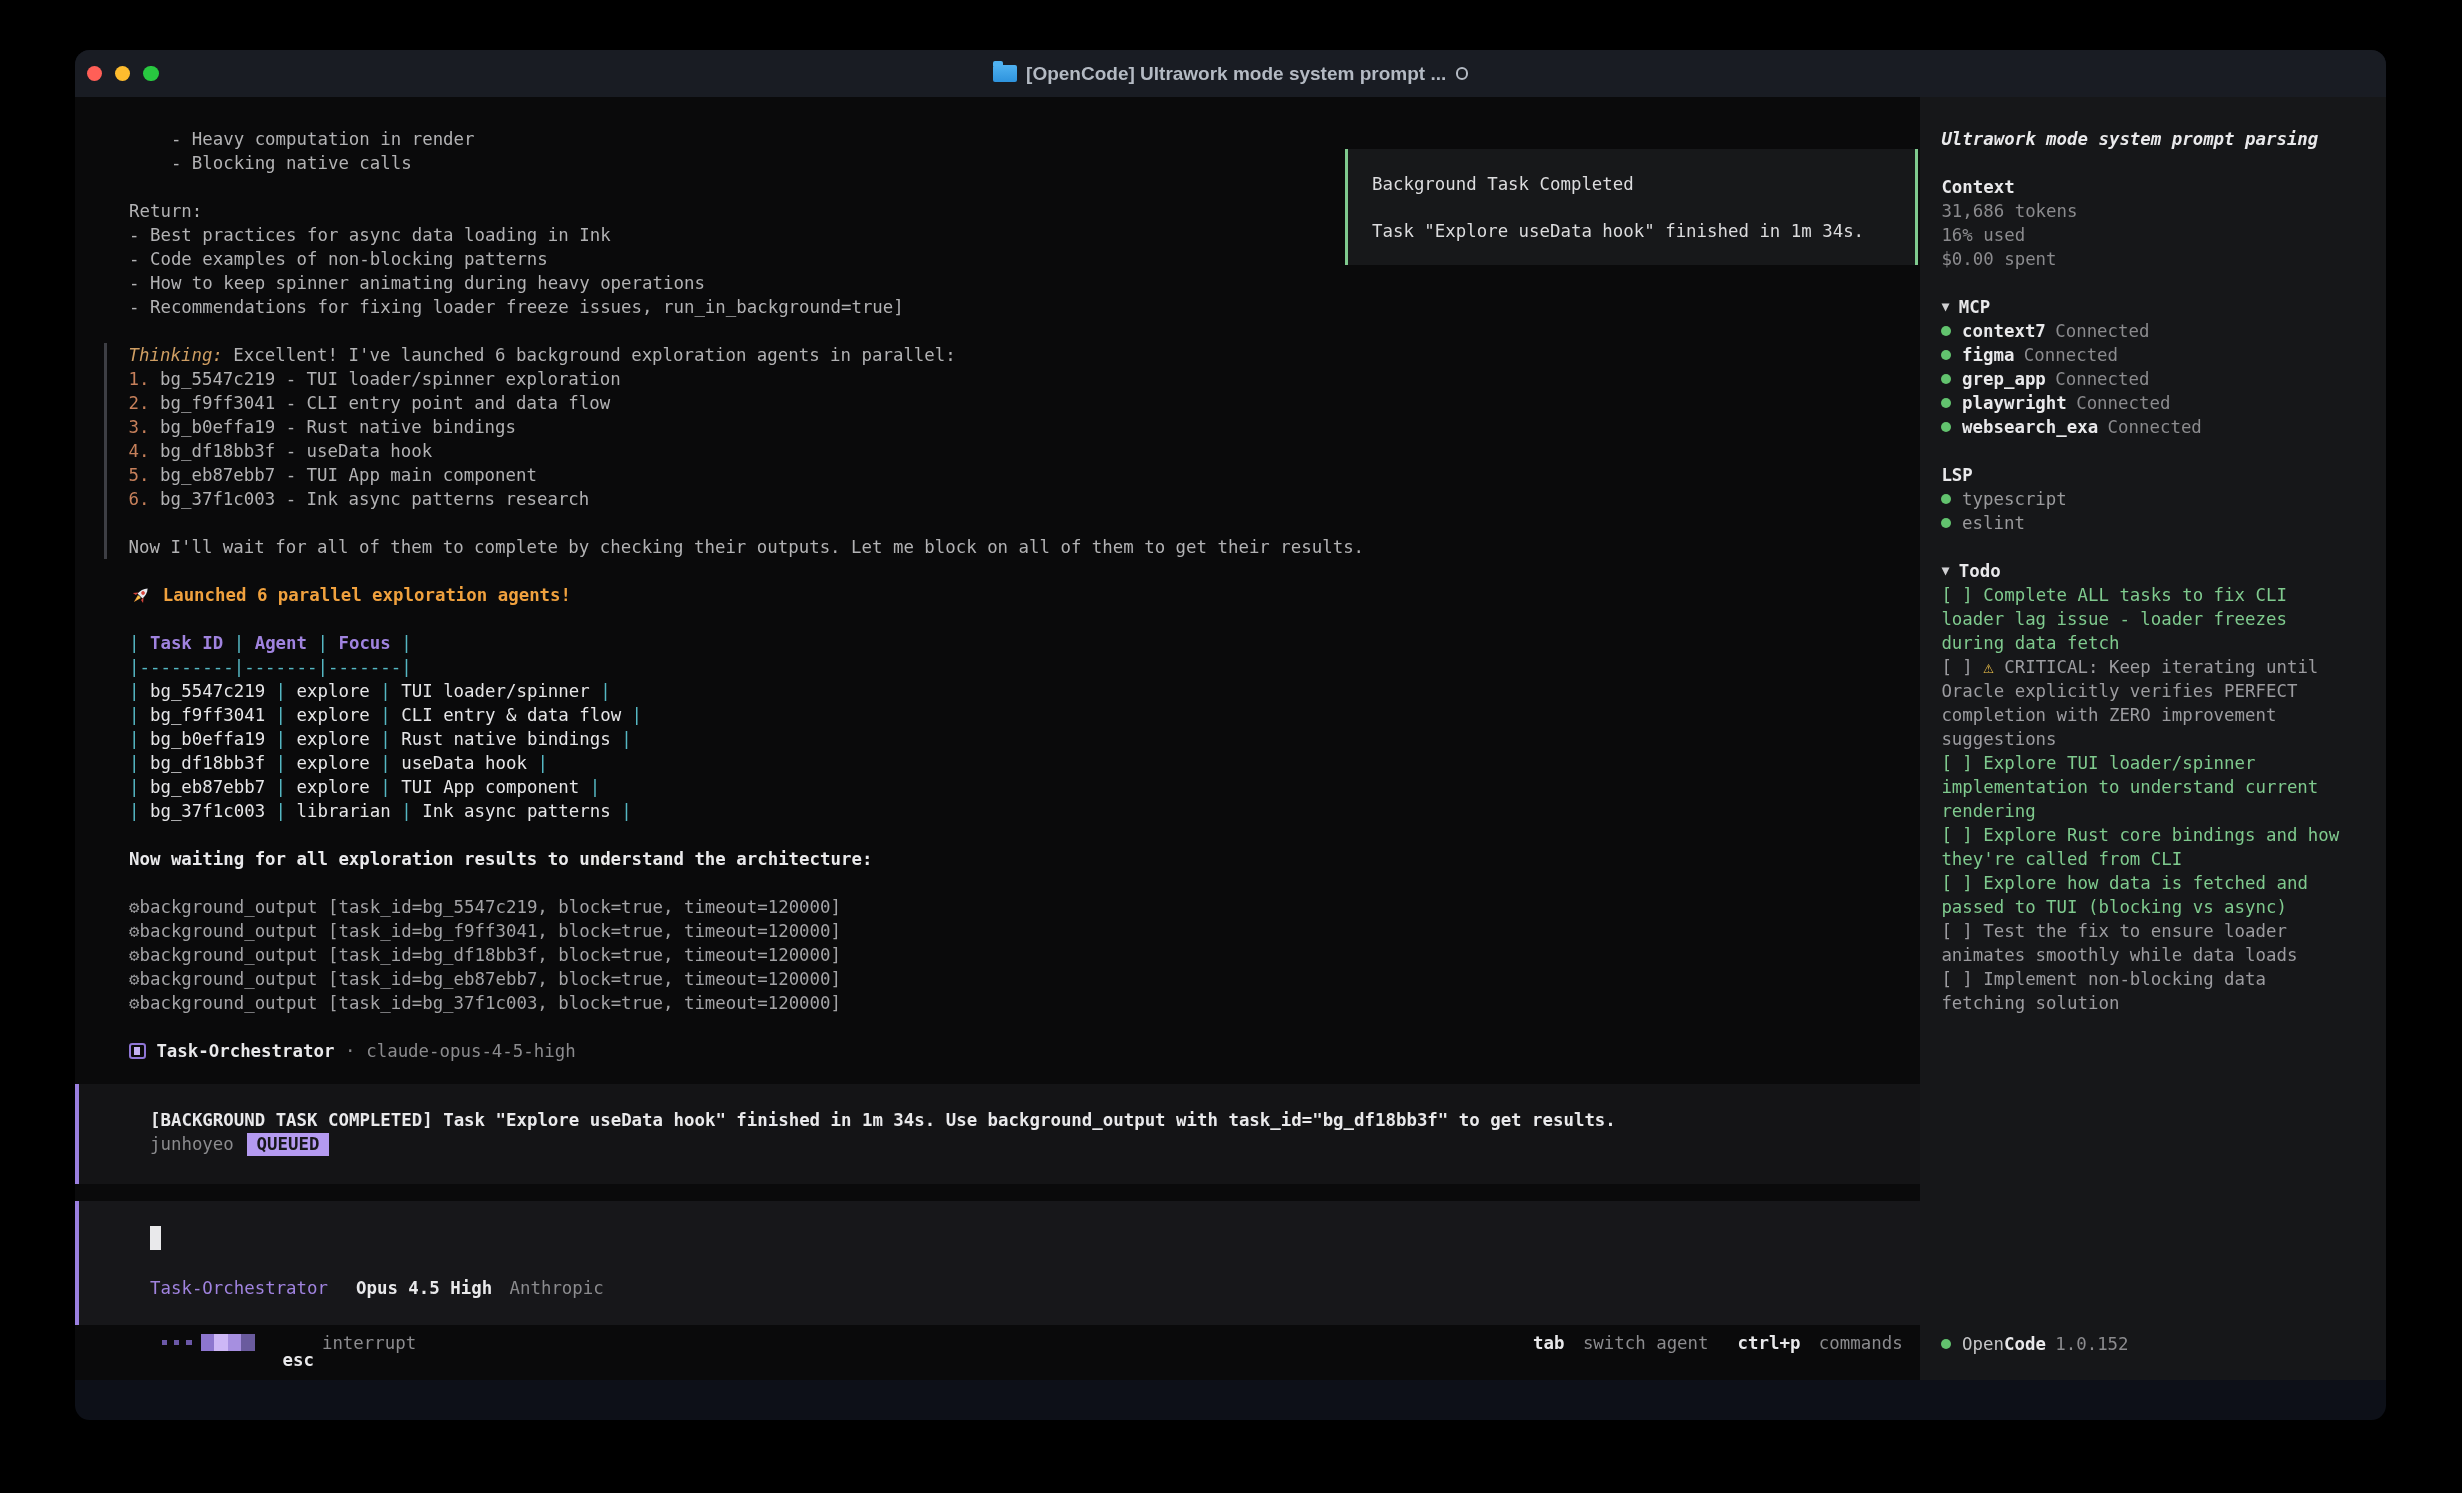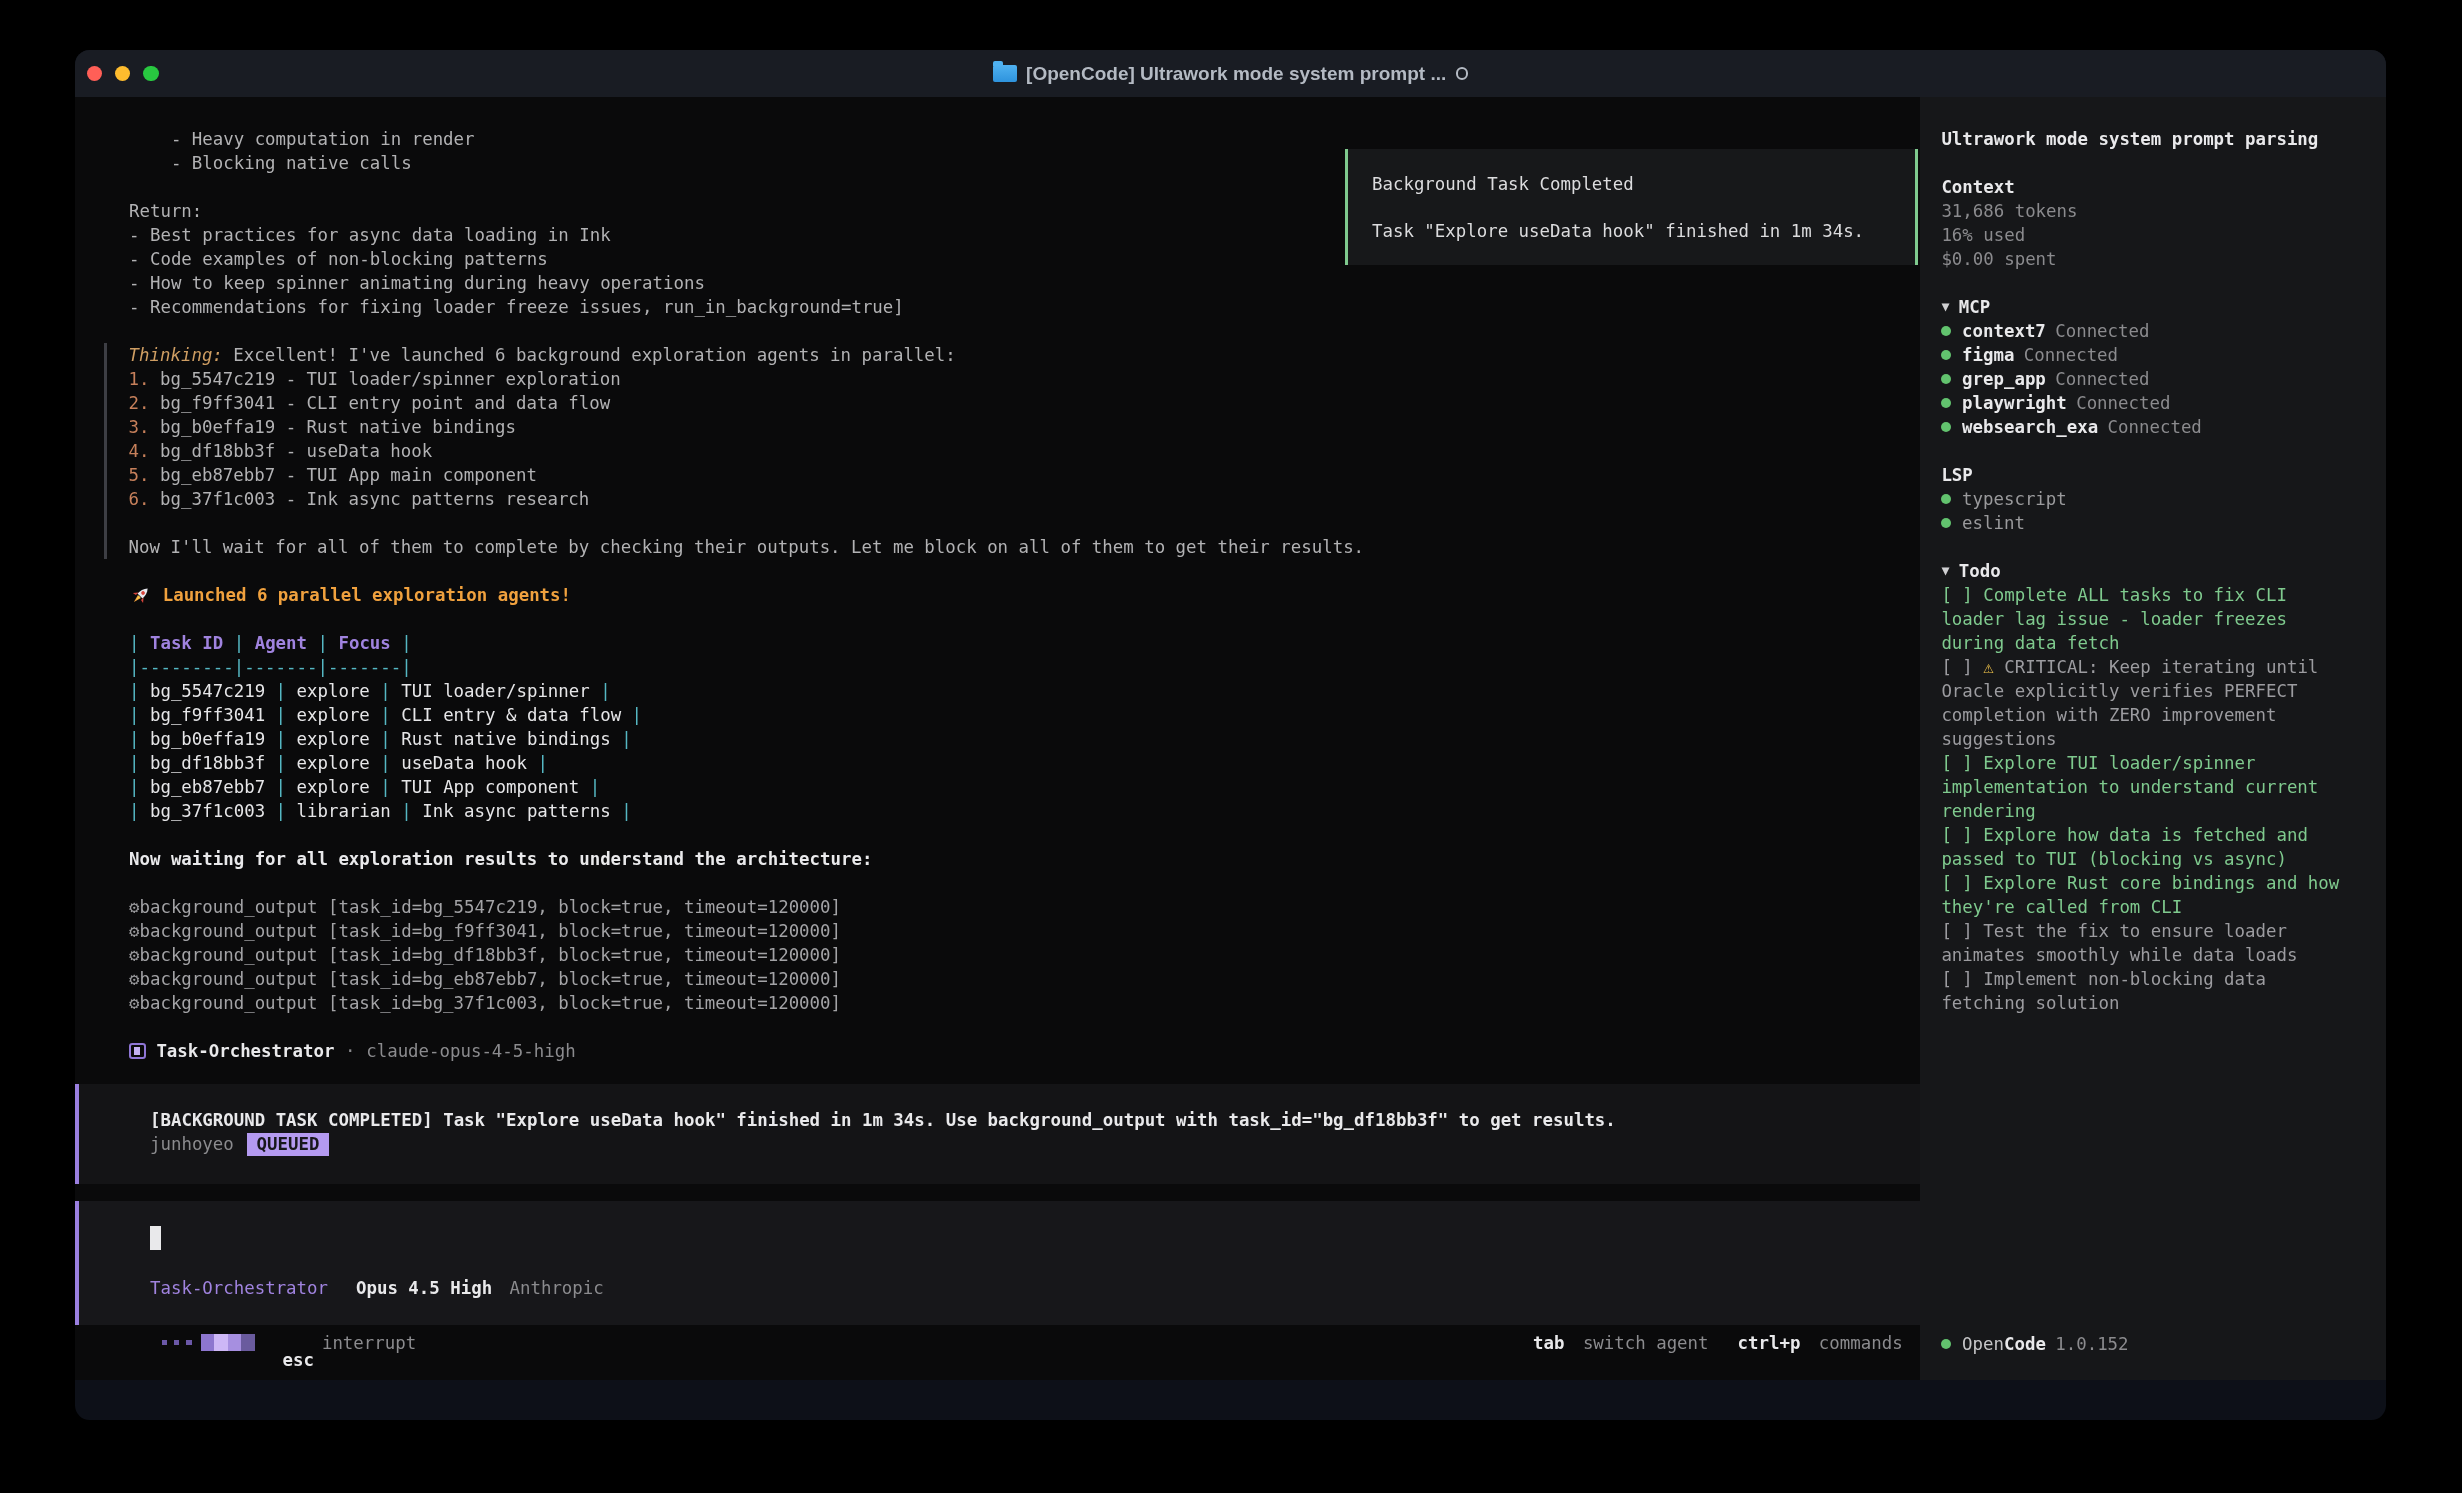"Ultrawork mode system prompt parsing" .sb-title { font-style: none -> italic }
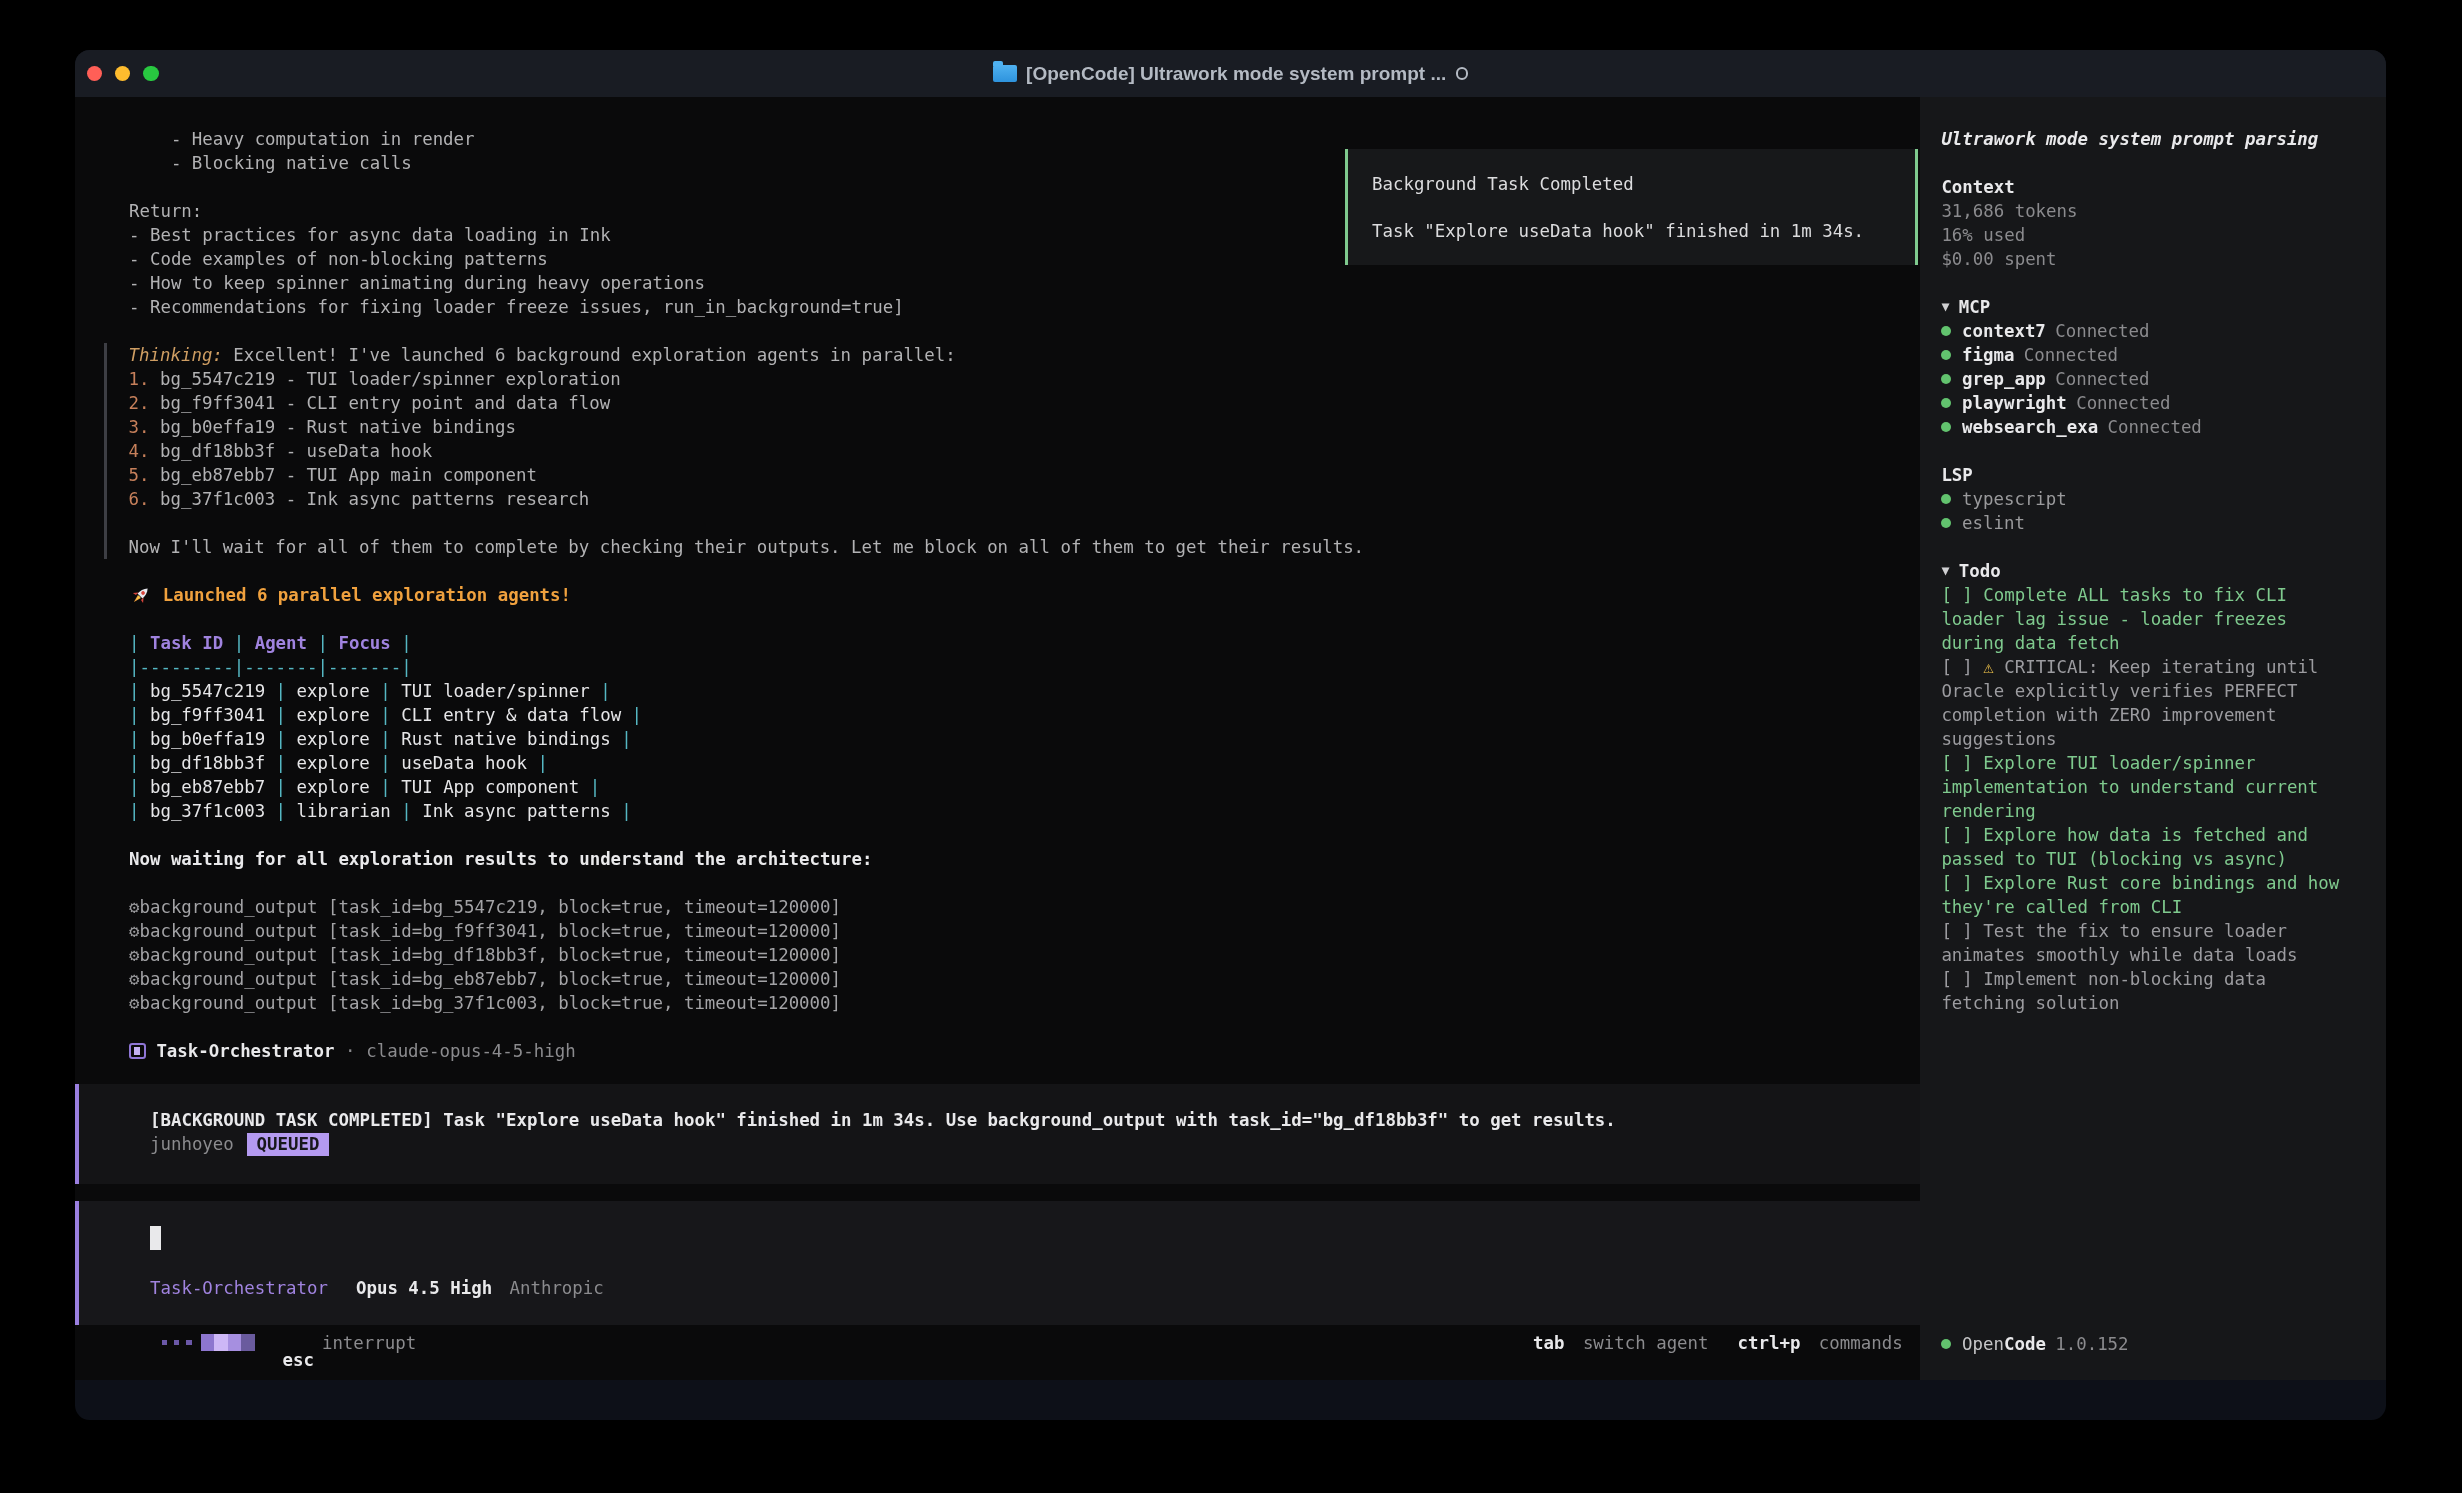"[ ] Explore how data" div.todo-item { order: before "[ ] Explore Rust core" -> after "[ ] Explore Rust core" }
